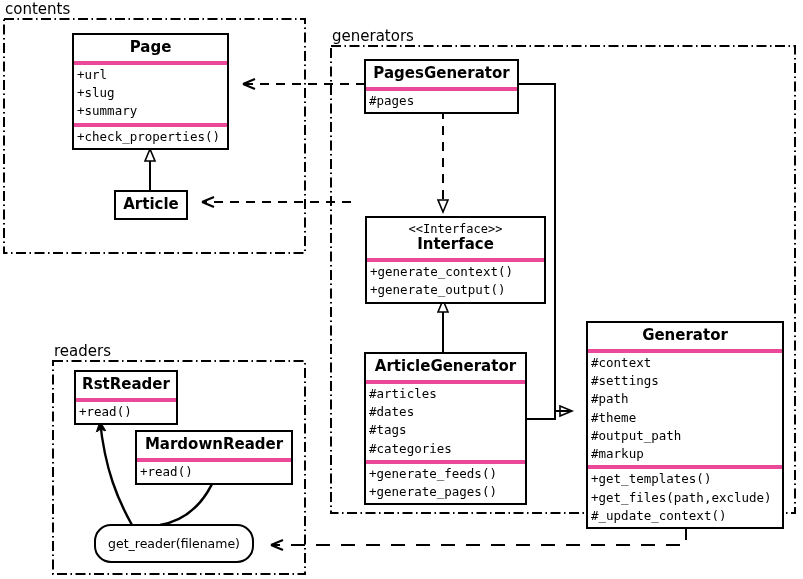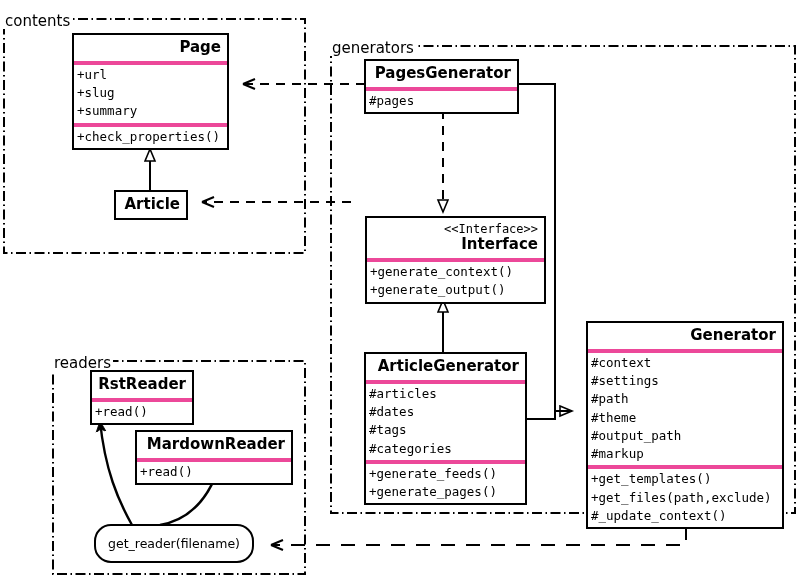"contents" .pkg-label { margin-top: 12px -> none }
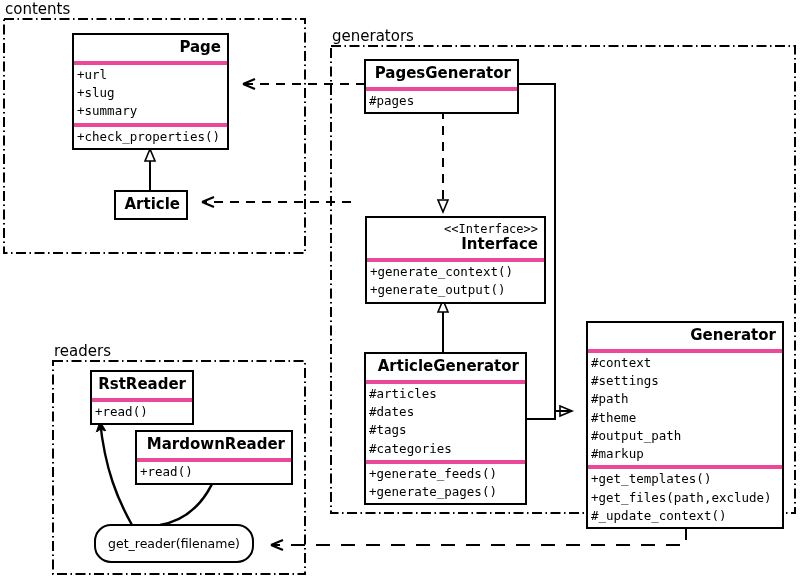"Page" .uml .name { text-align: right -> center }
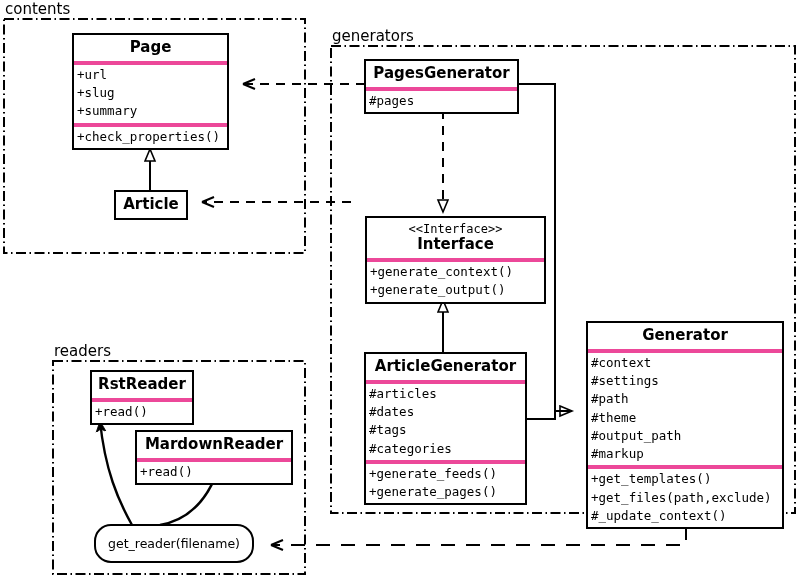"RstReader" div.uml { margin-left: 16px -> none }
